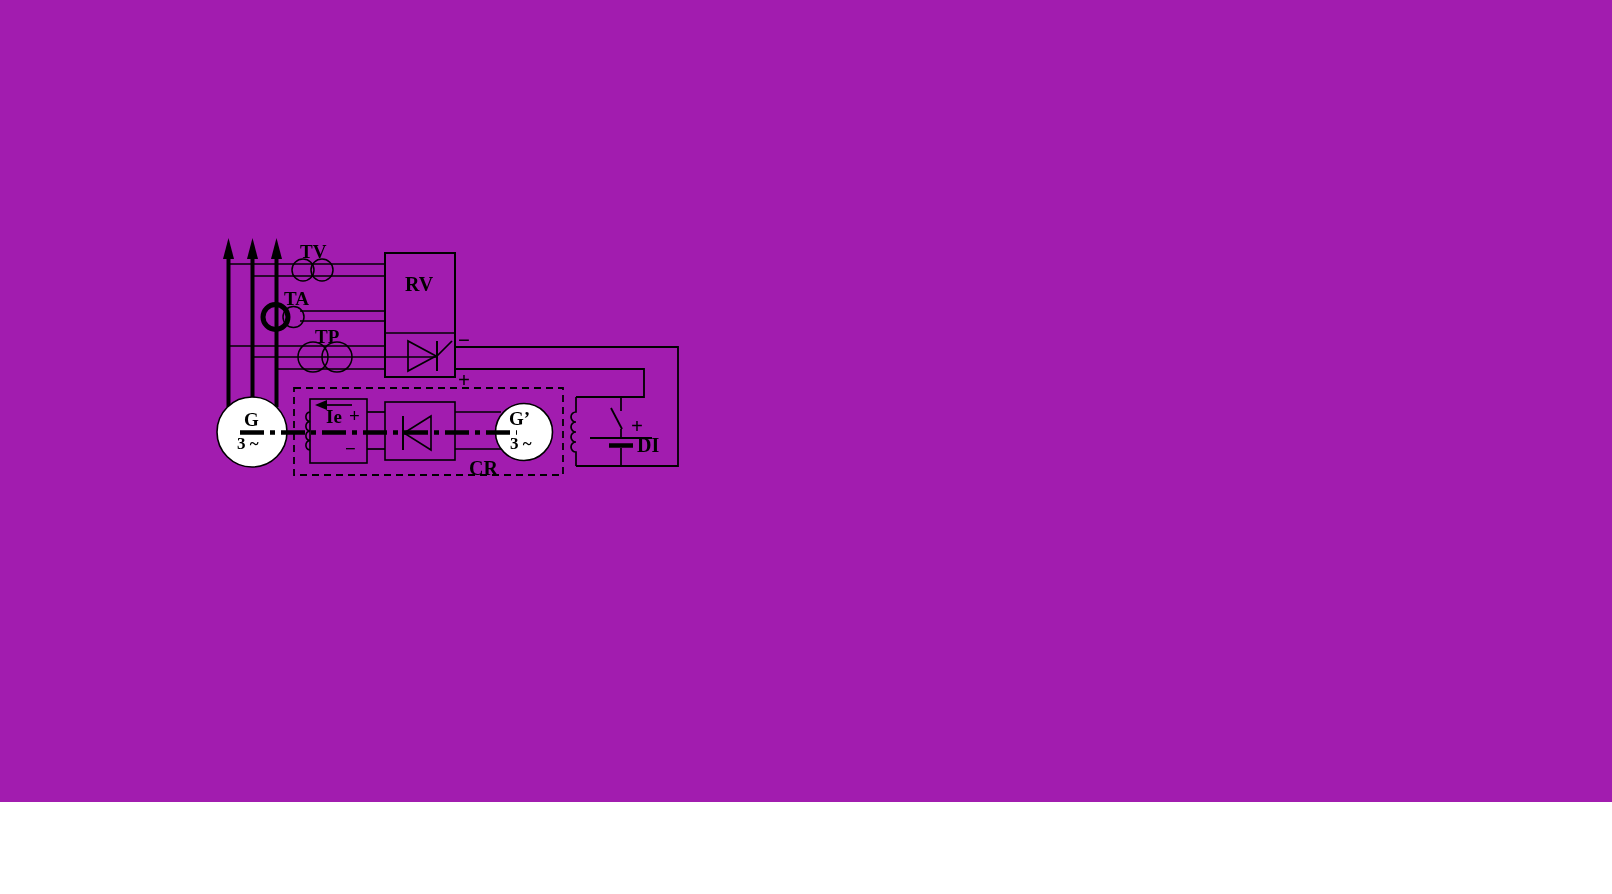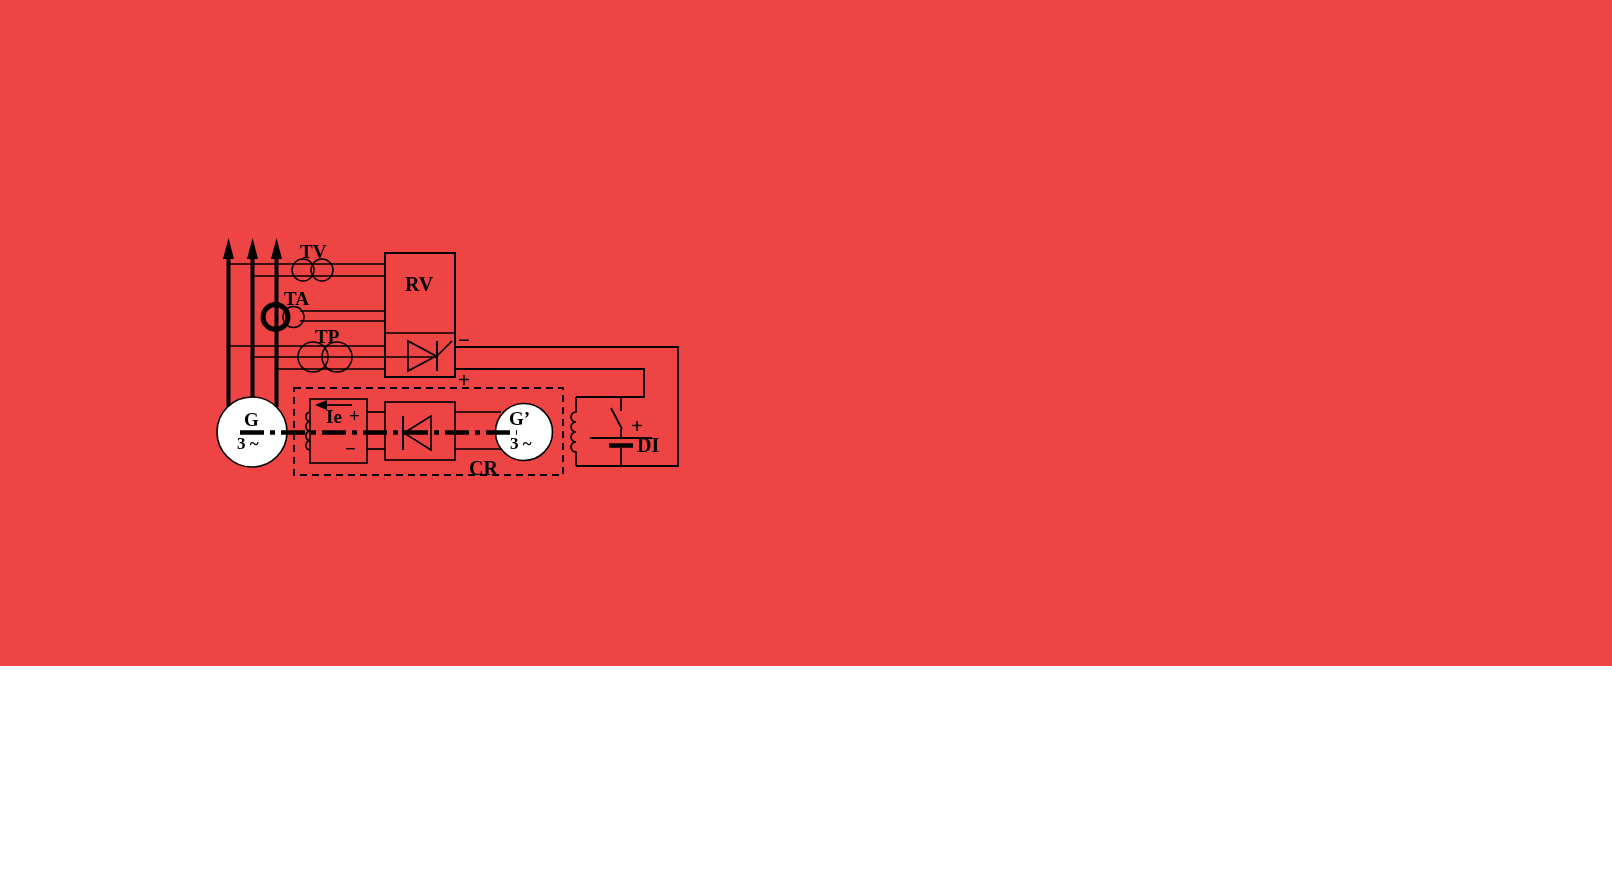"TV" .canvas { background: #ef4444 -> #a21caf; height: 666px -> 802px }
